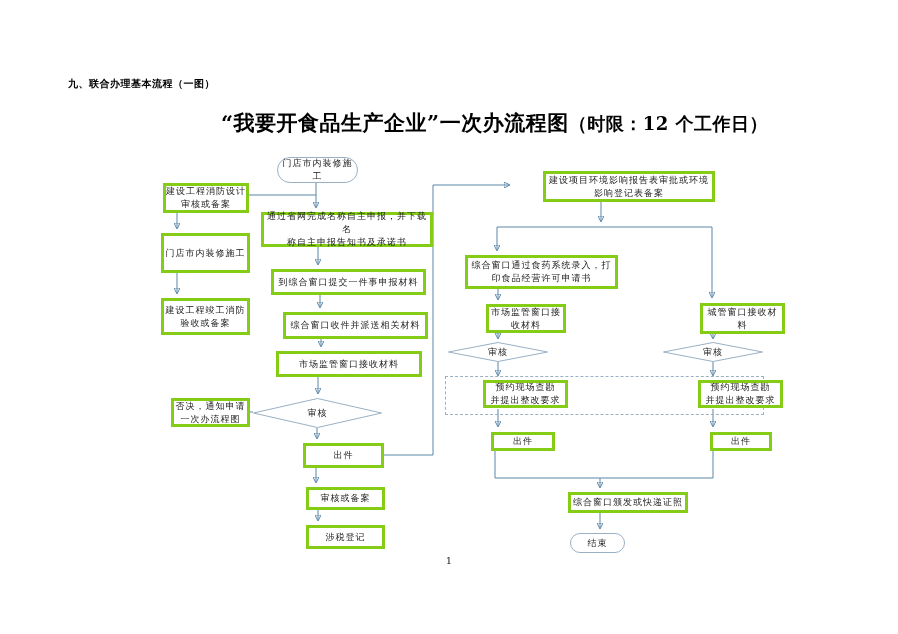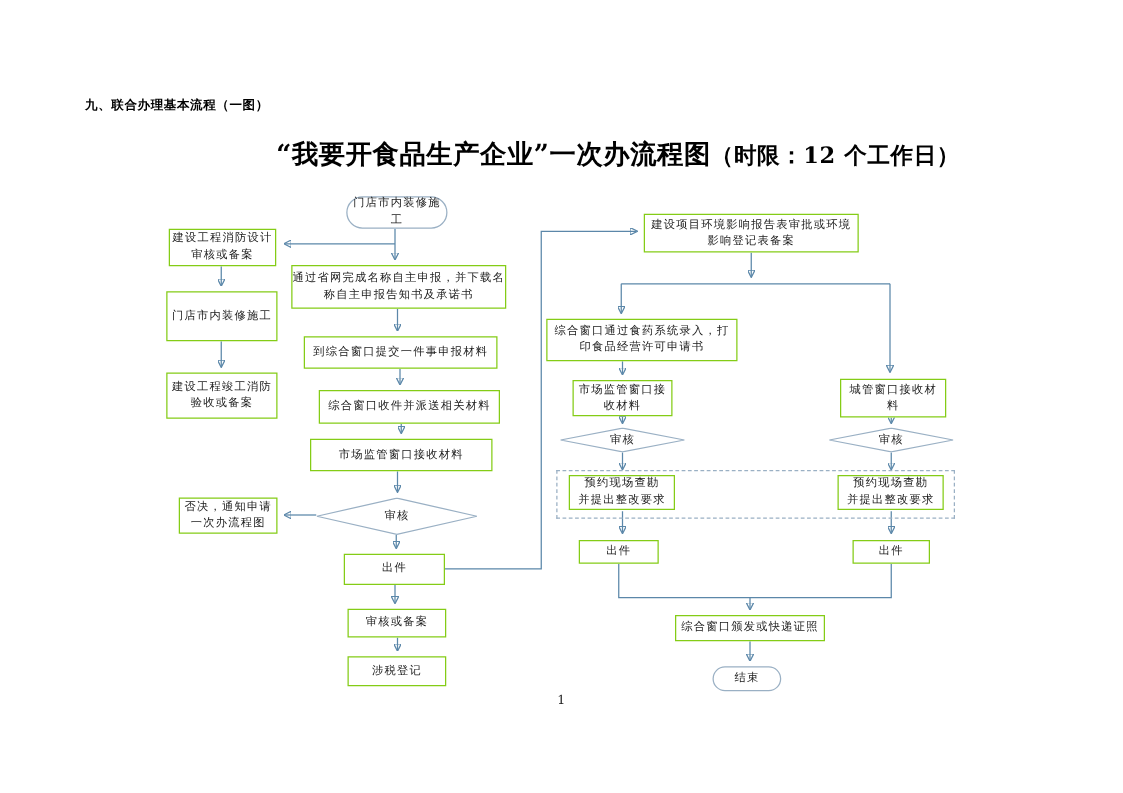"建设项目环境影响报告表审批或环境" .box { border: 1px solid #84cc16 -> 3px solid #84cc16; margin-left: none -> 28px }
